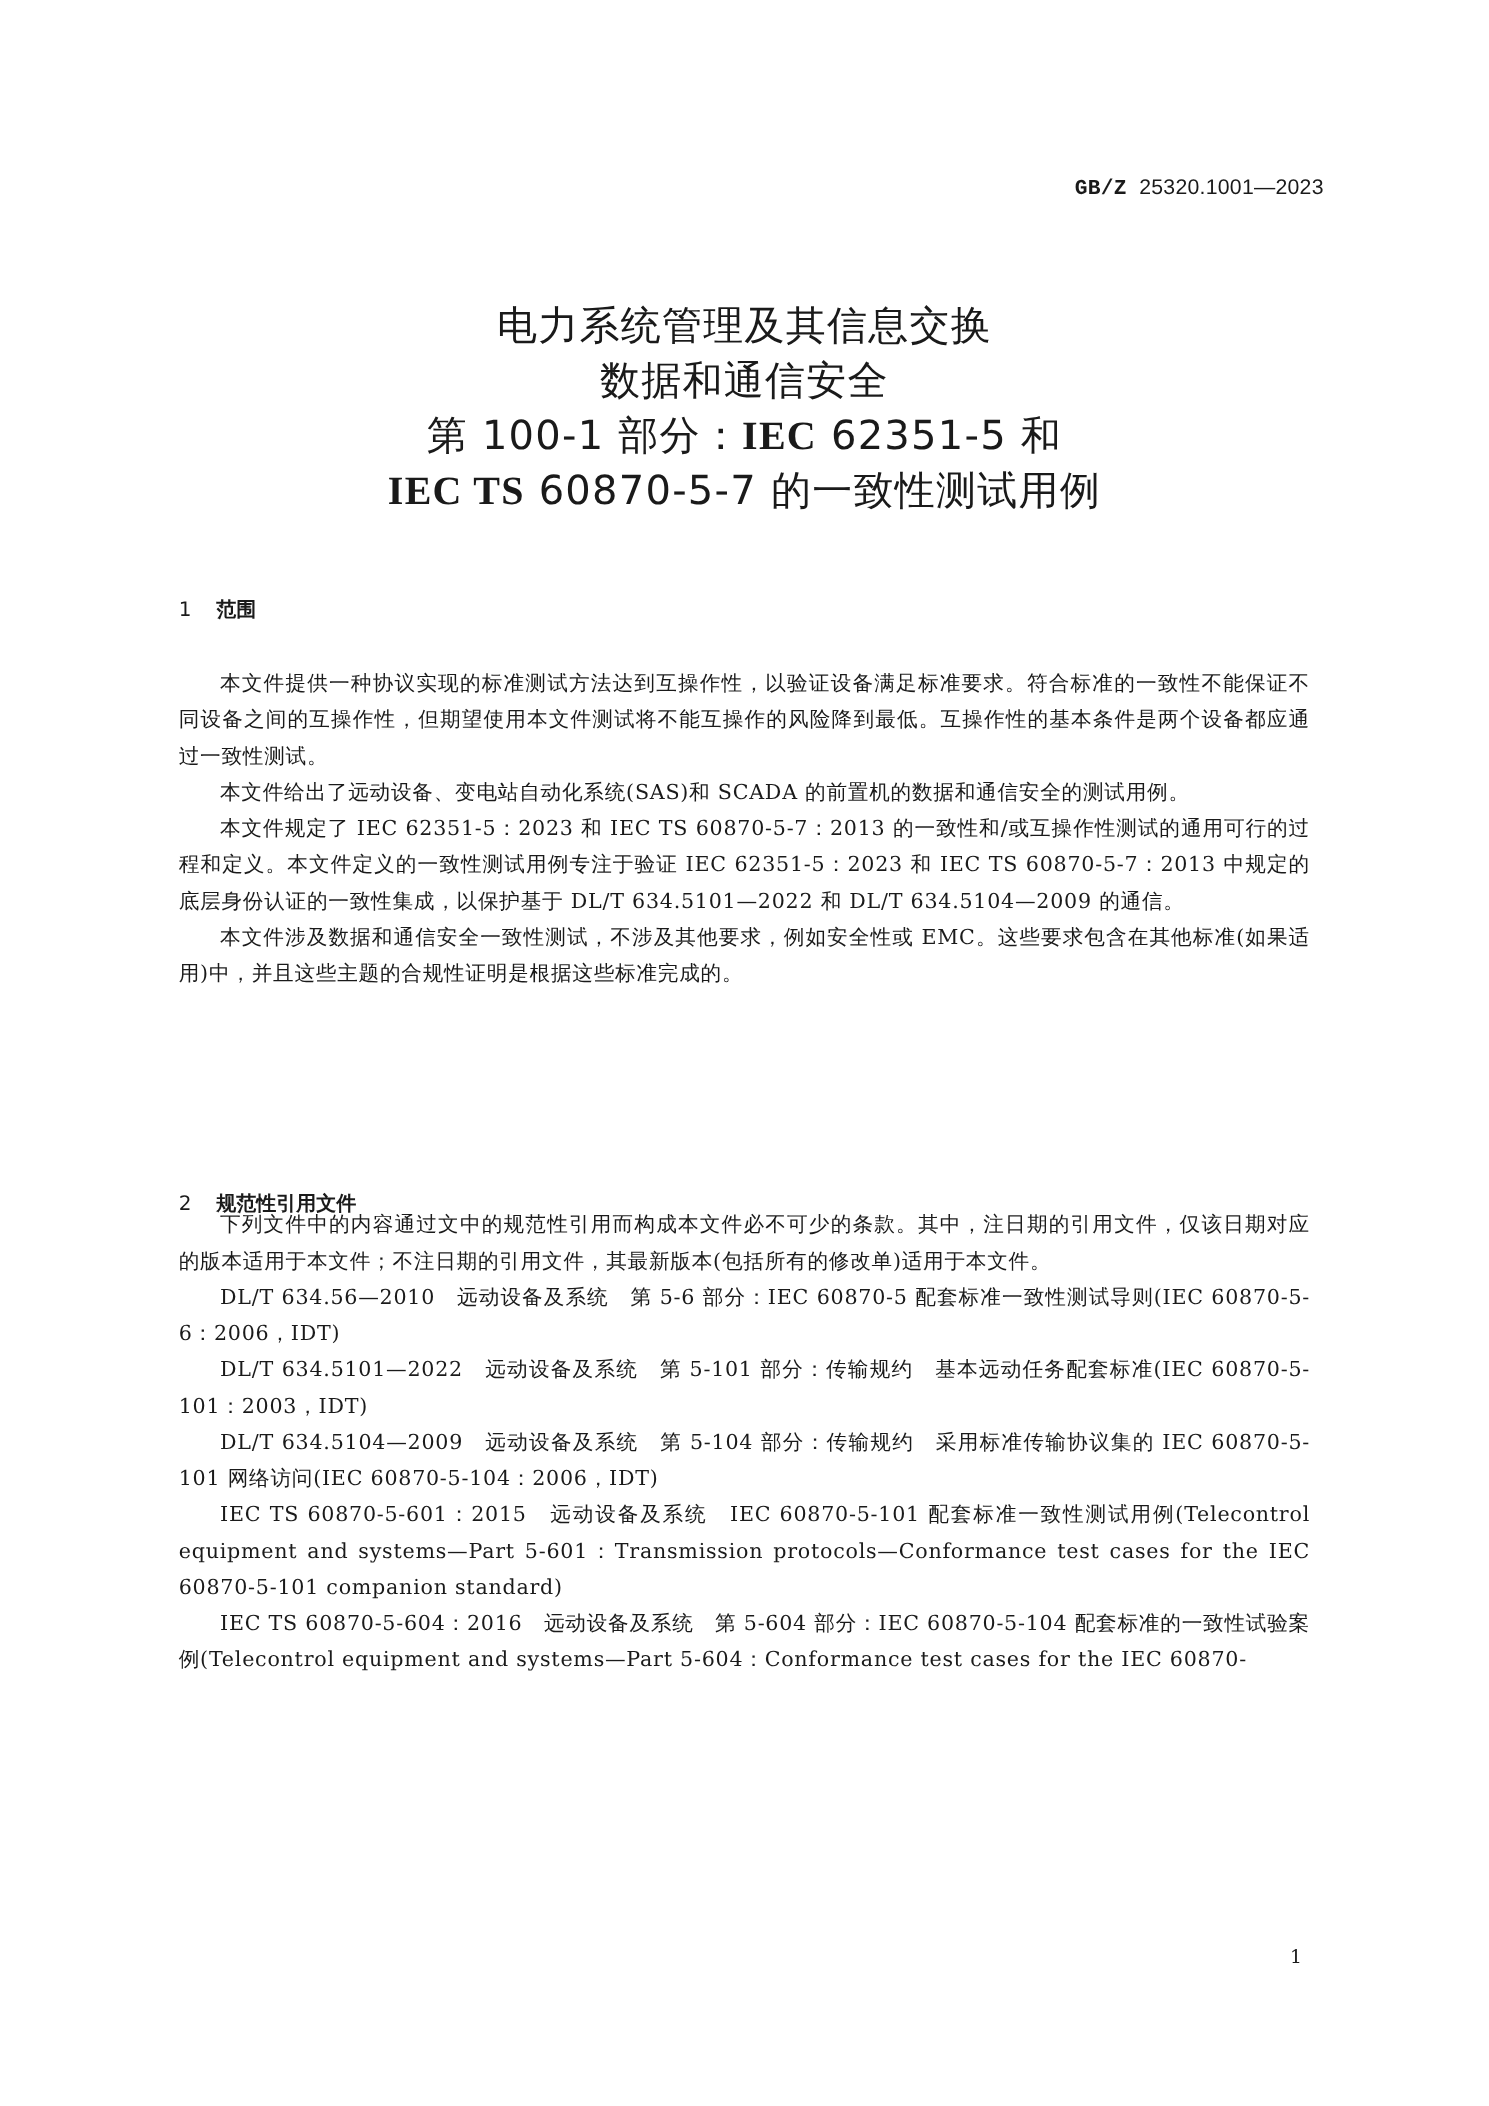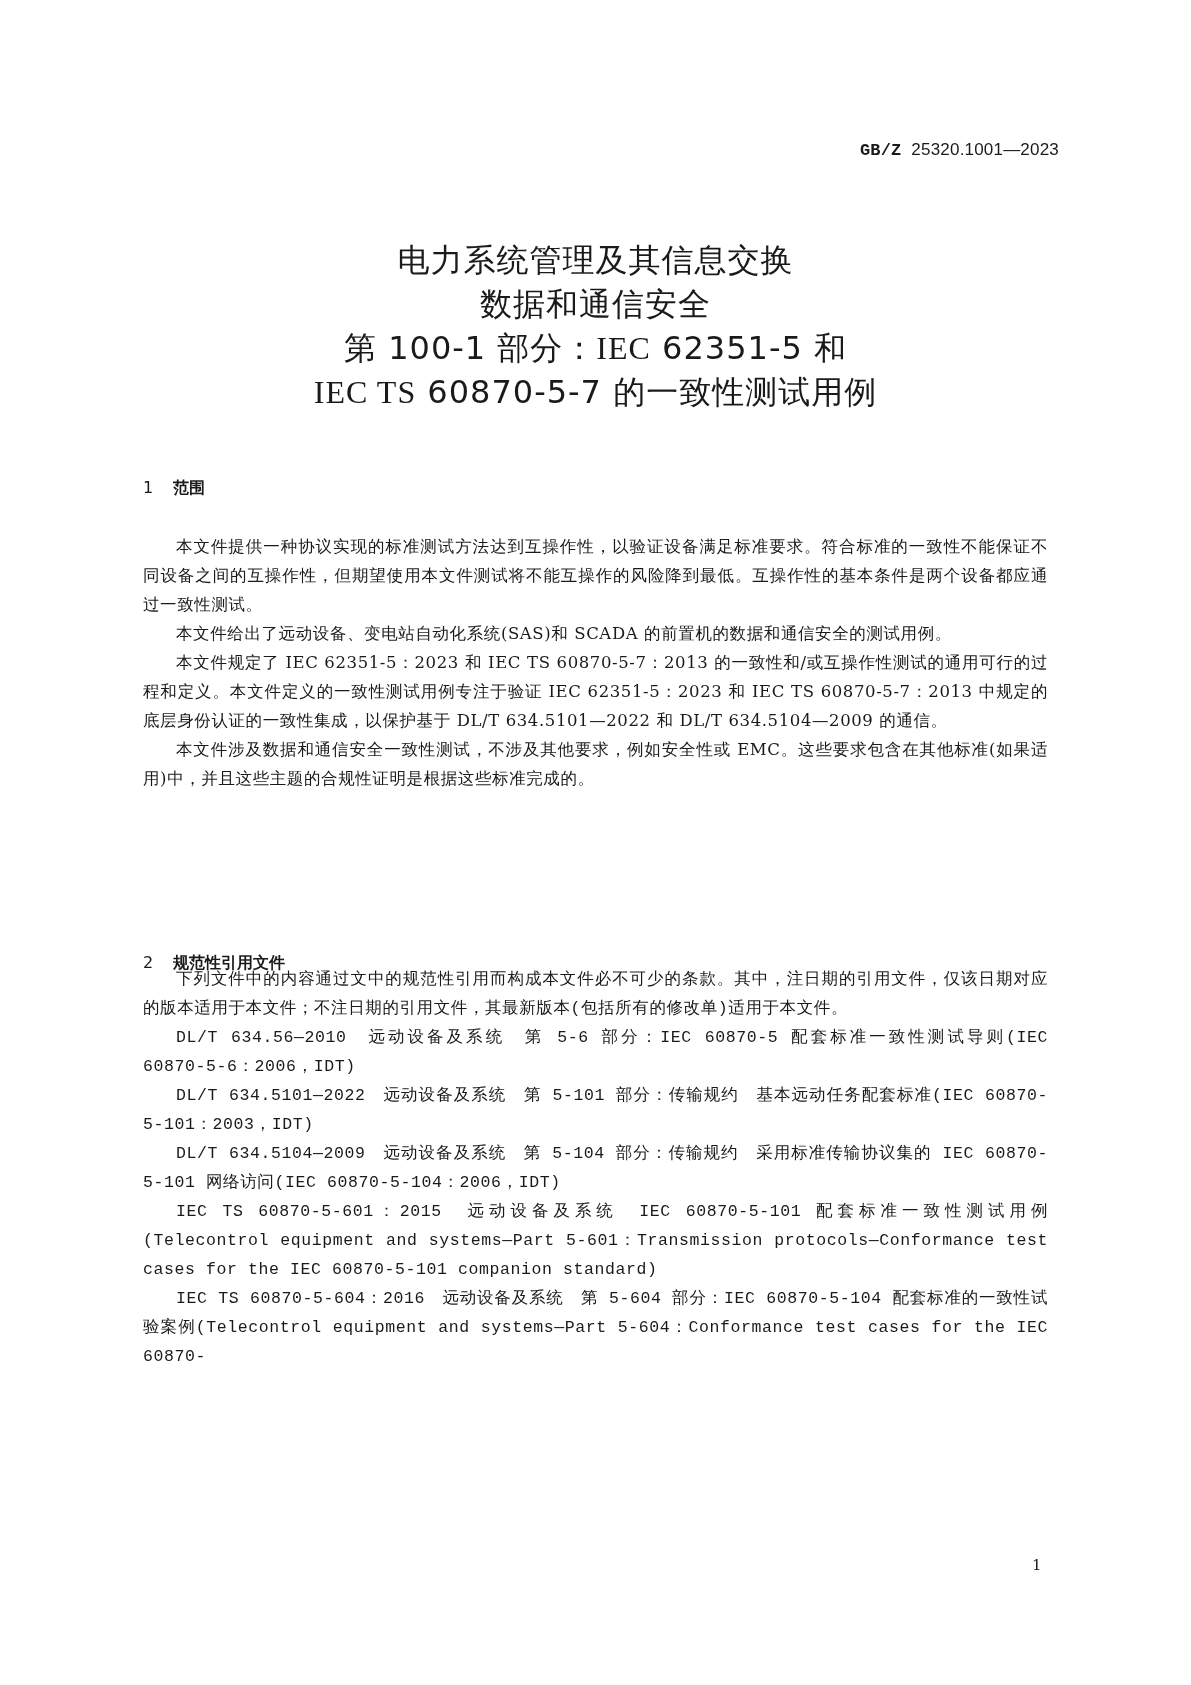"IEC" .title .b { font-weight: normal -> bold }
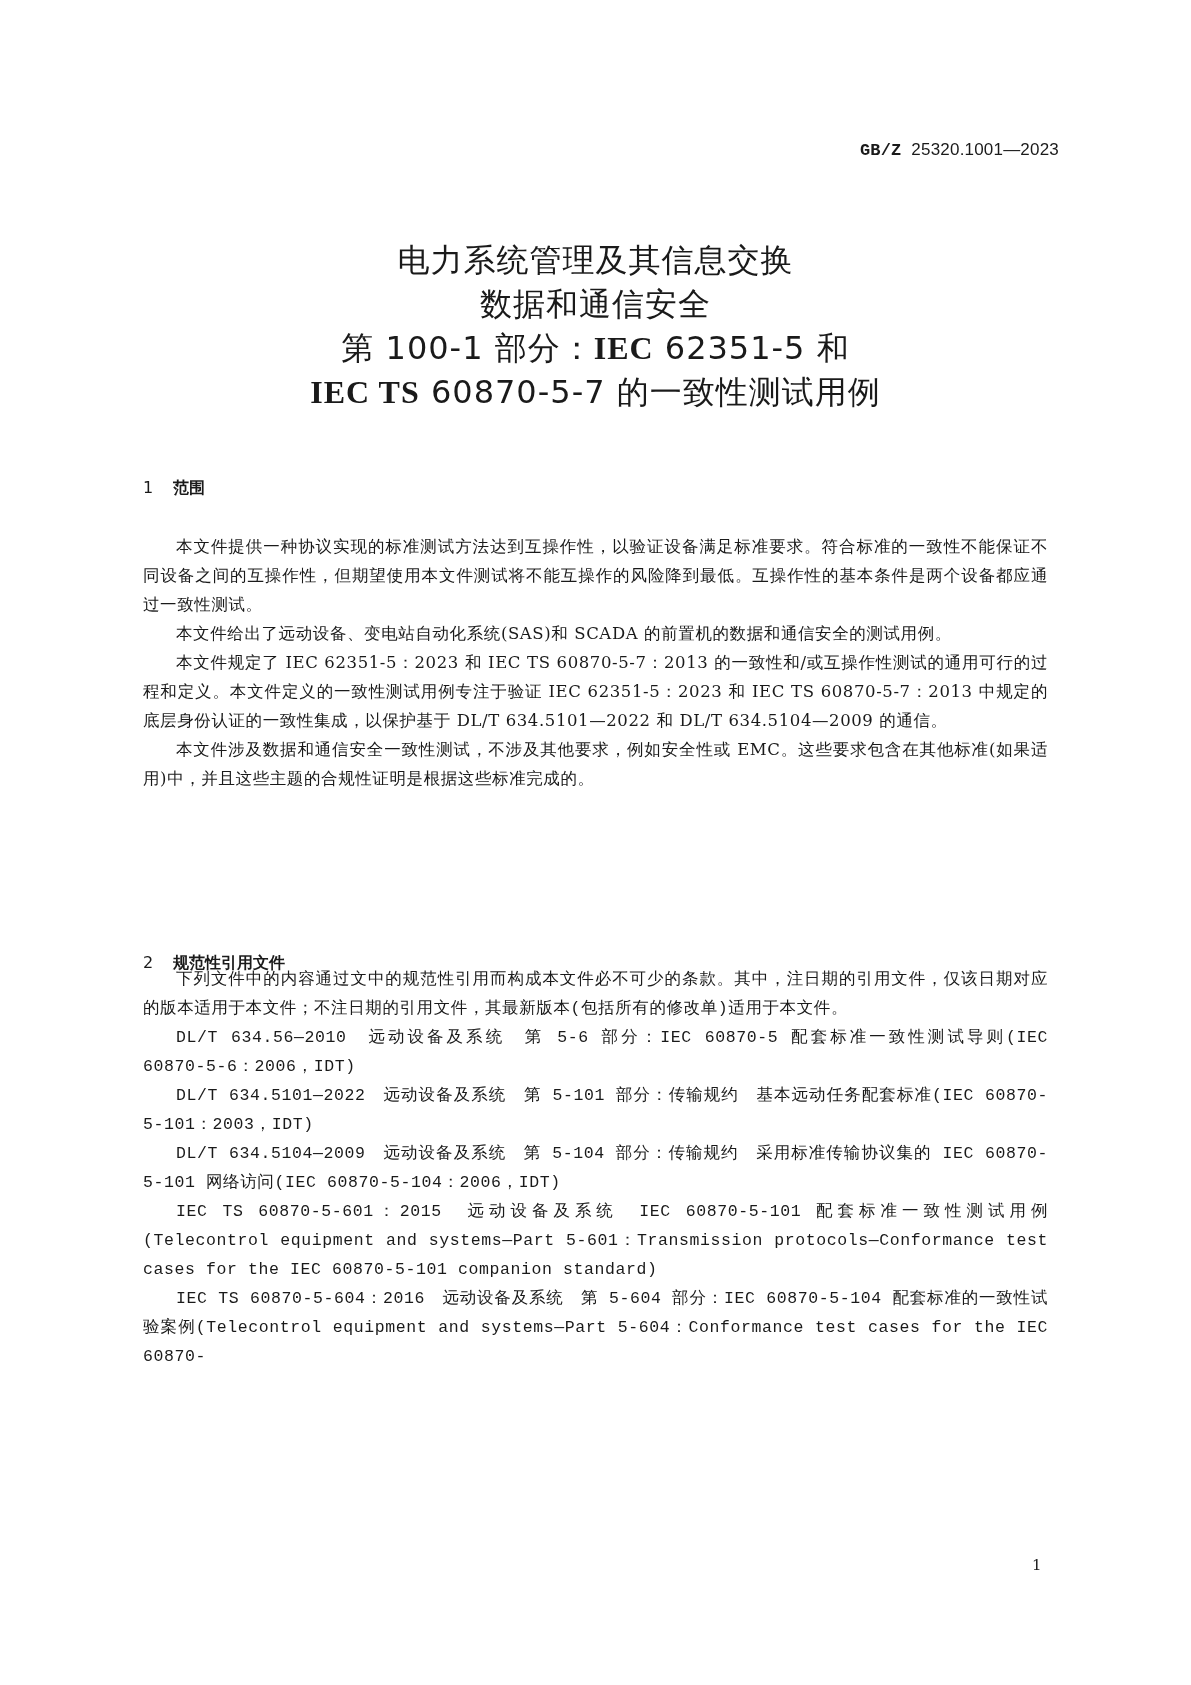"下列文件中的内容通过文中的规范性引用而构成本文件必不可少的条款。其中，注日期的引" div.body { font-family: Liberation Mono, monospace -> none }
